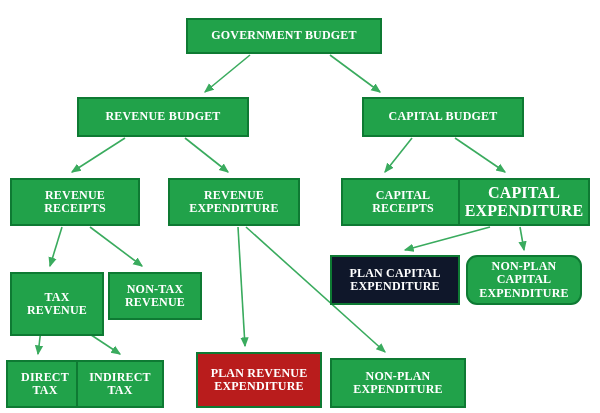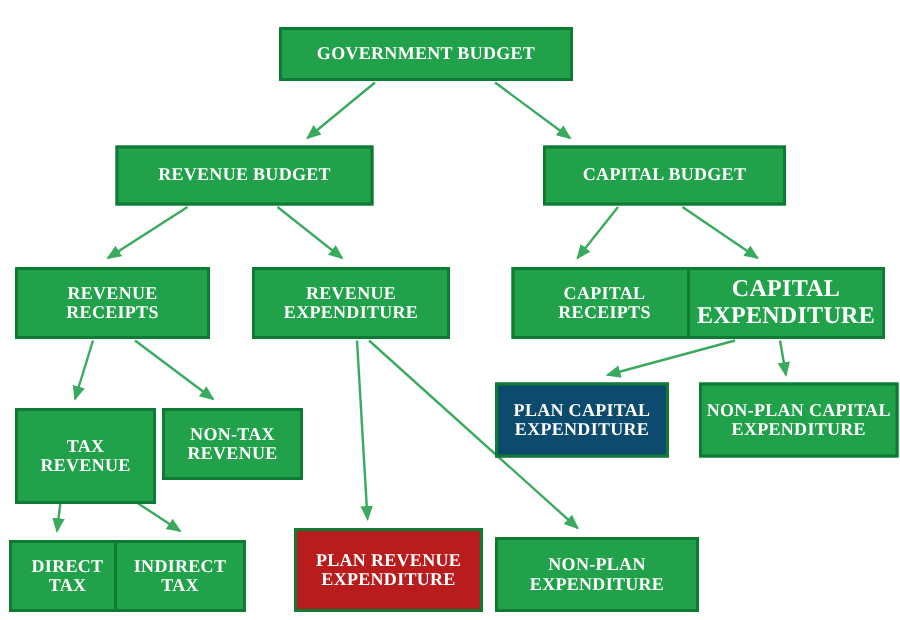"PLAN CAPITAL EXPENDITURE" div.node { background: #0c4a6e -> #0f172a; width: 116px -> 130px }
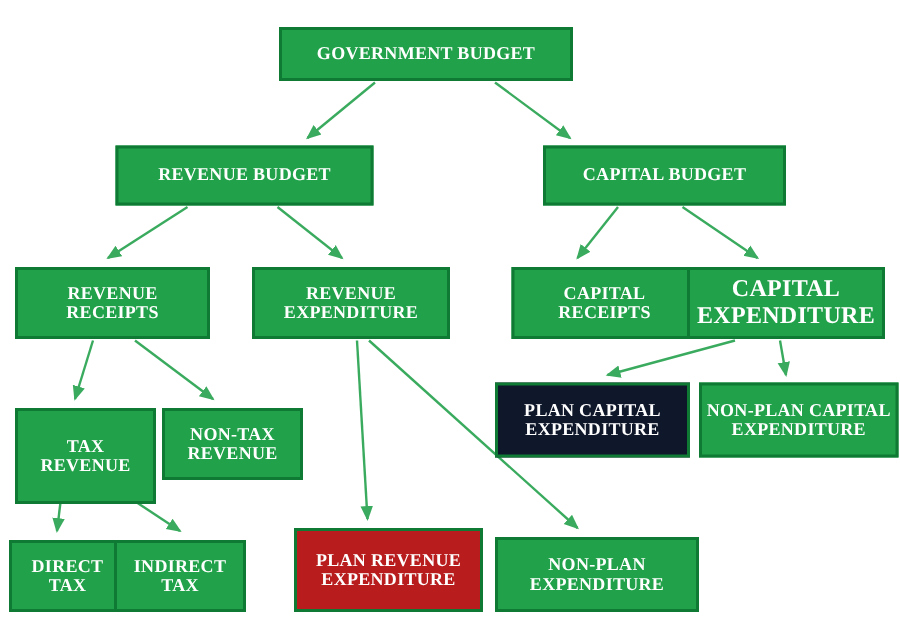"NON-PLAN CAPITAL EXPENDITURE" div.node { border-radius: none -> 11px; width: 133px -> 116px }
